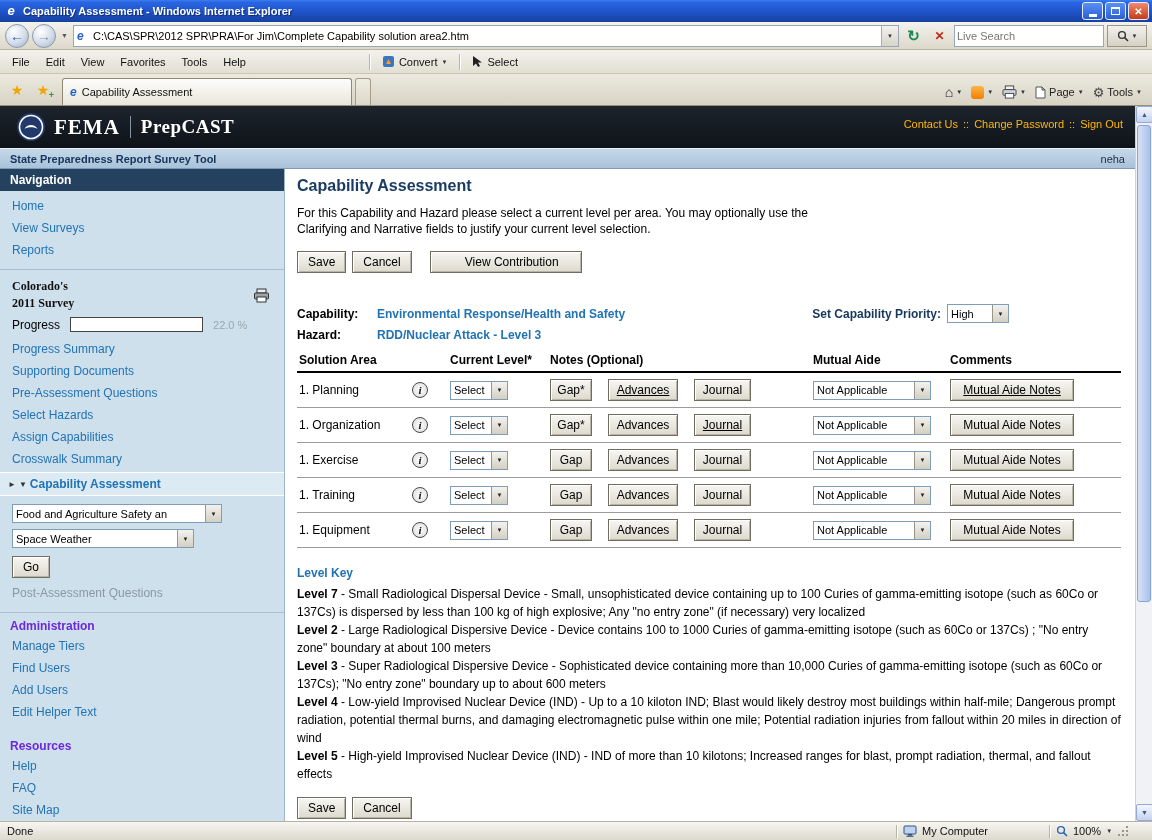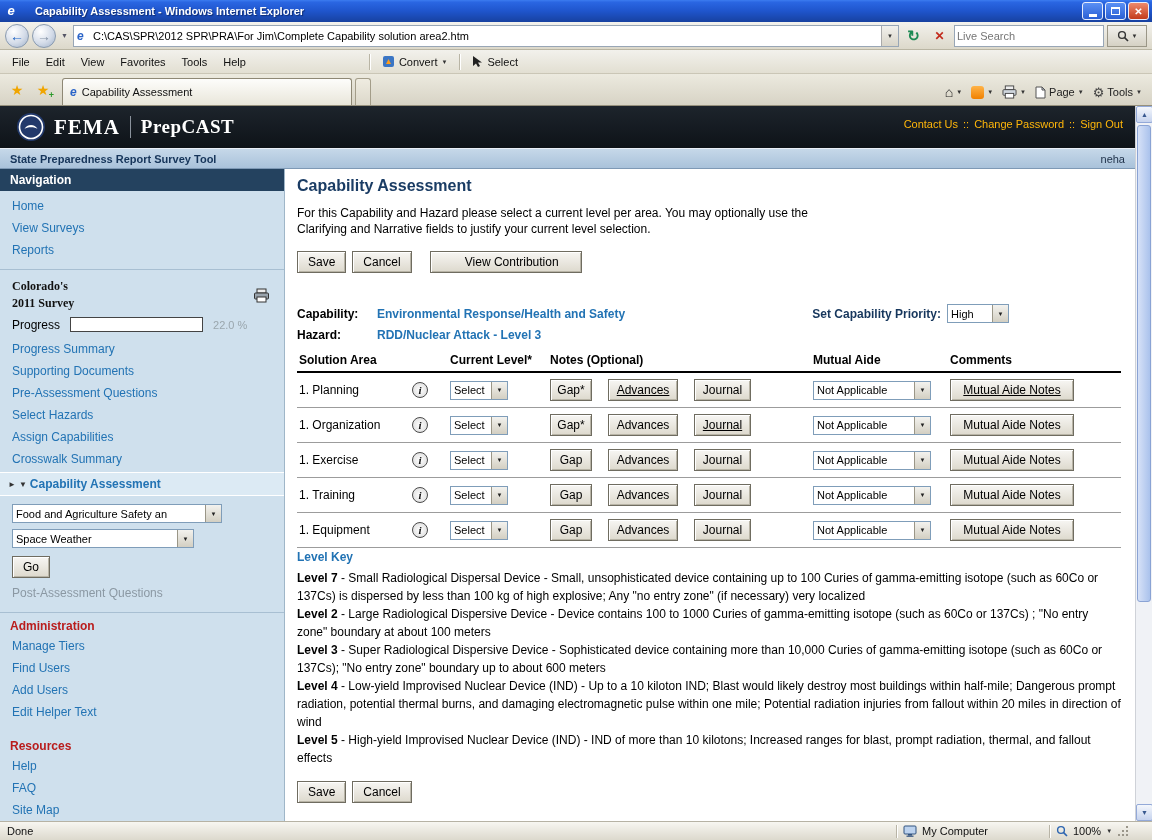"Capability Assessment - Windows Internet" .titlebar .title { margin-left: 16px -> 4px }
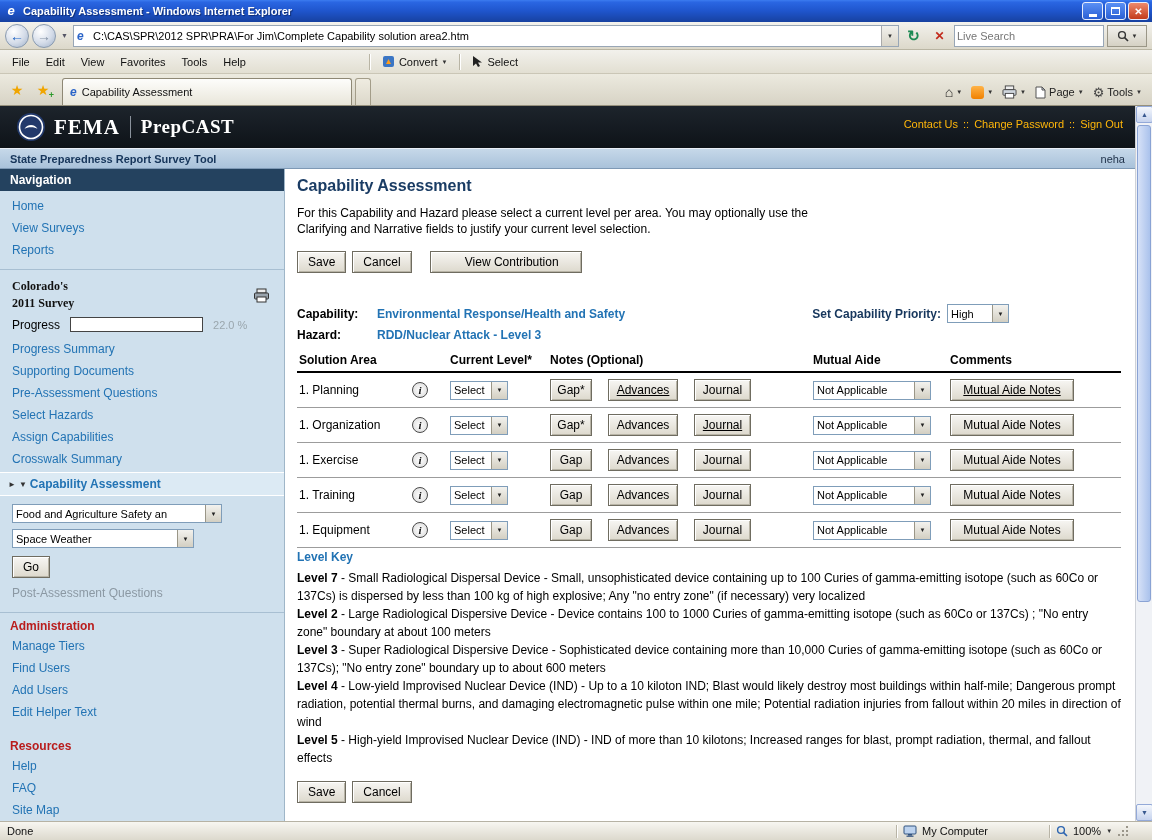"Level Key" .lk { margin-top: none -> 16px }
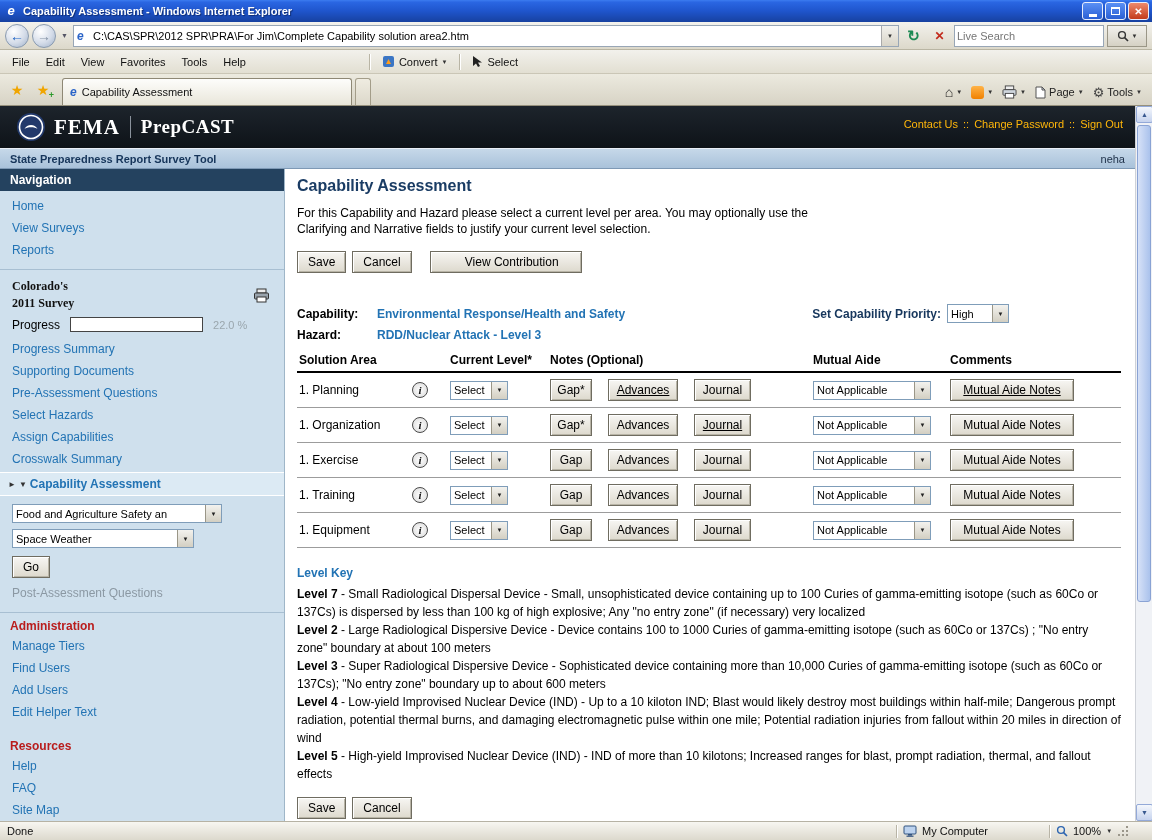"Administration" .sec-header { color: #b91c1c -> #6d28d9 }
